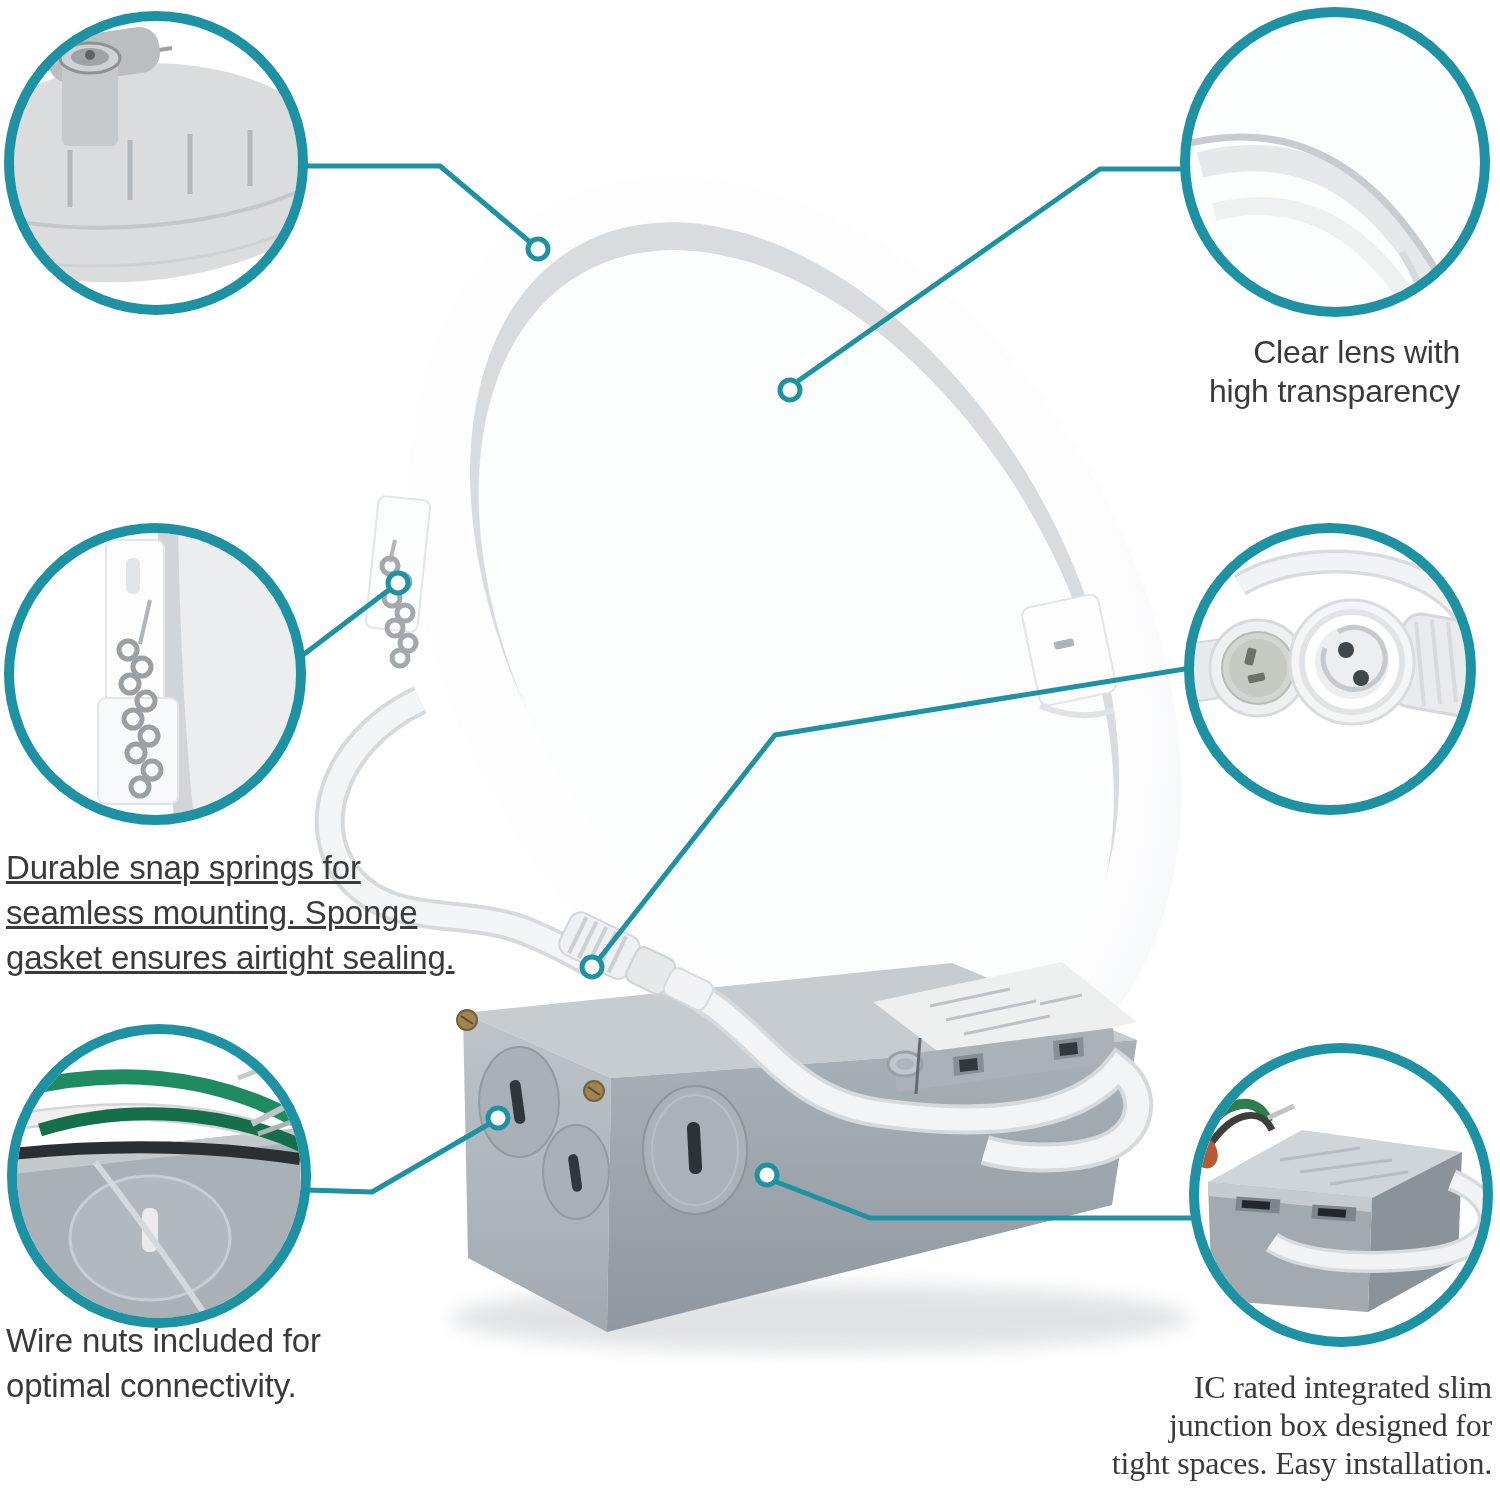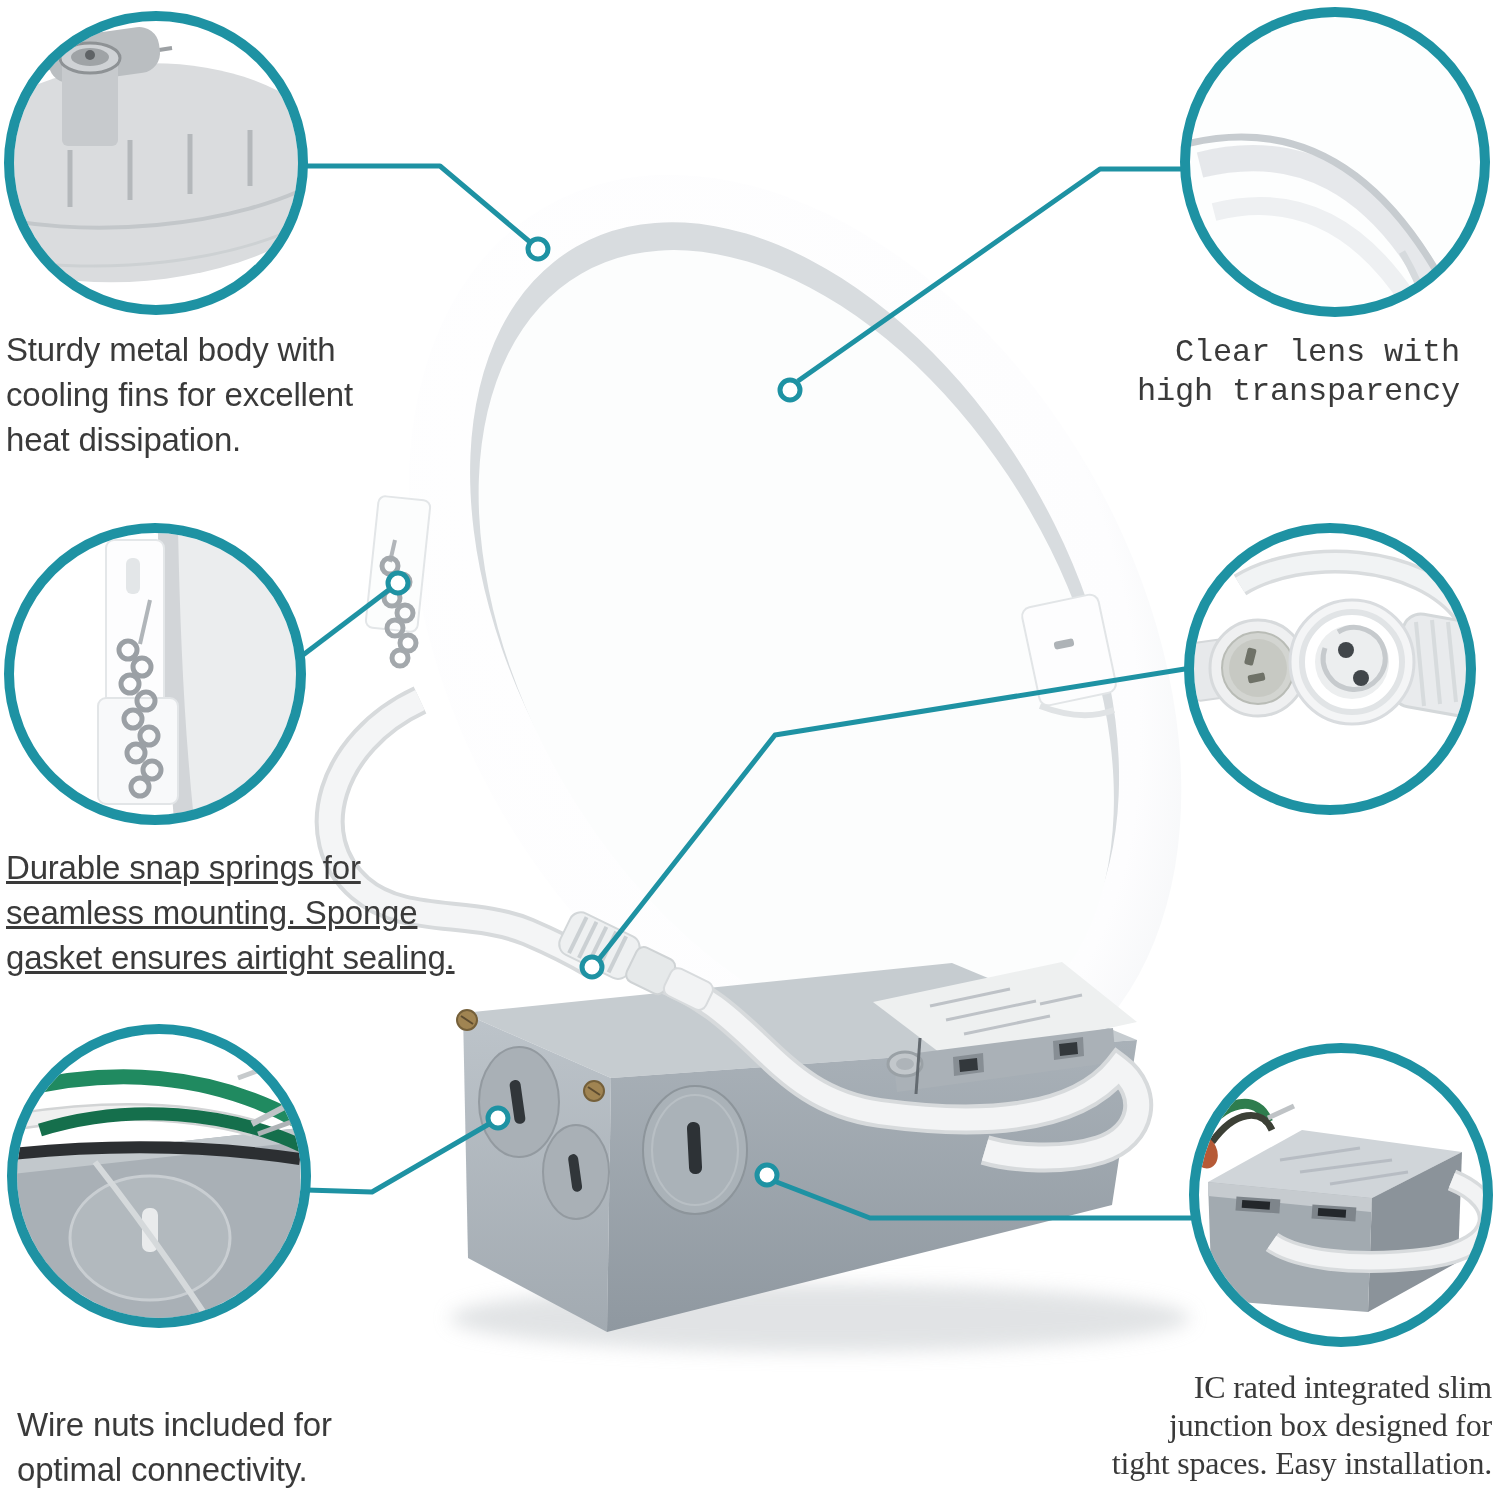"Sturdy metal body with" div.callout-text { html: <div>Sturdy metal body with cooling fins for excellent heat dissipation.</div> -> none }
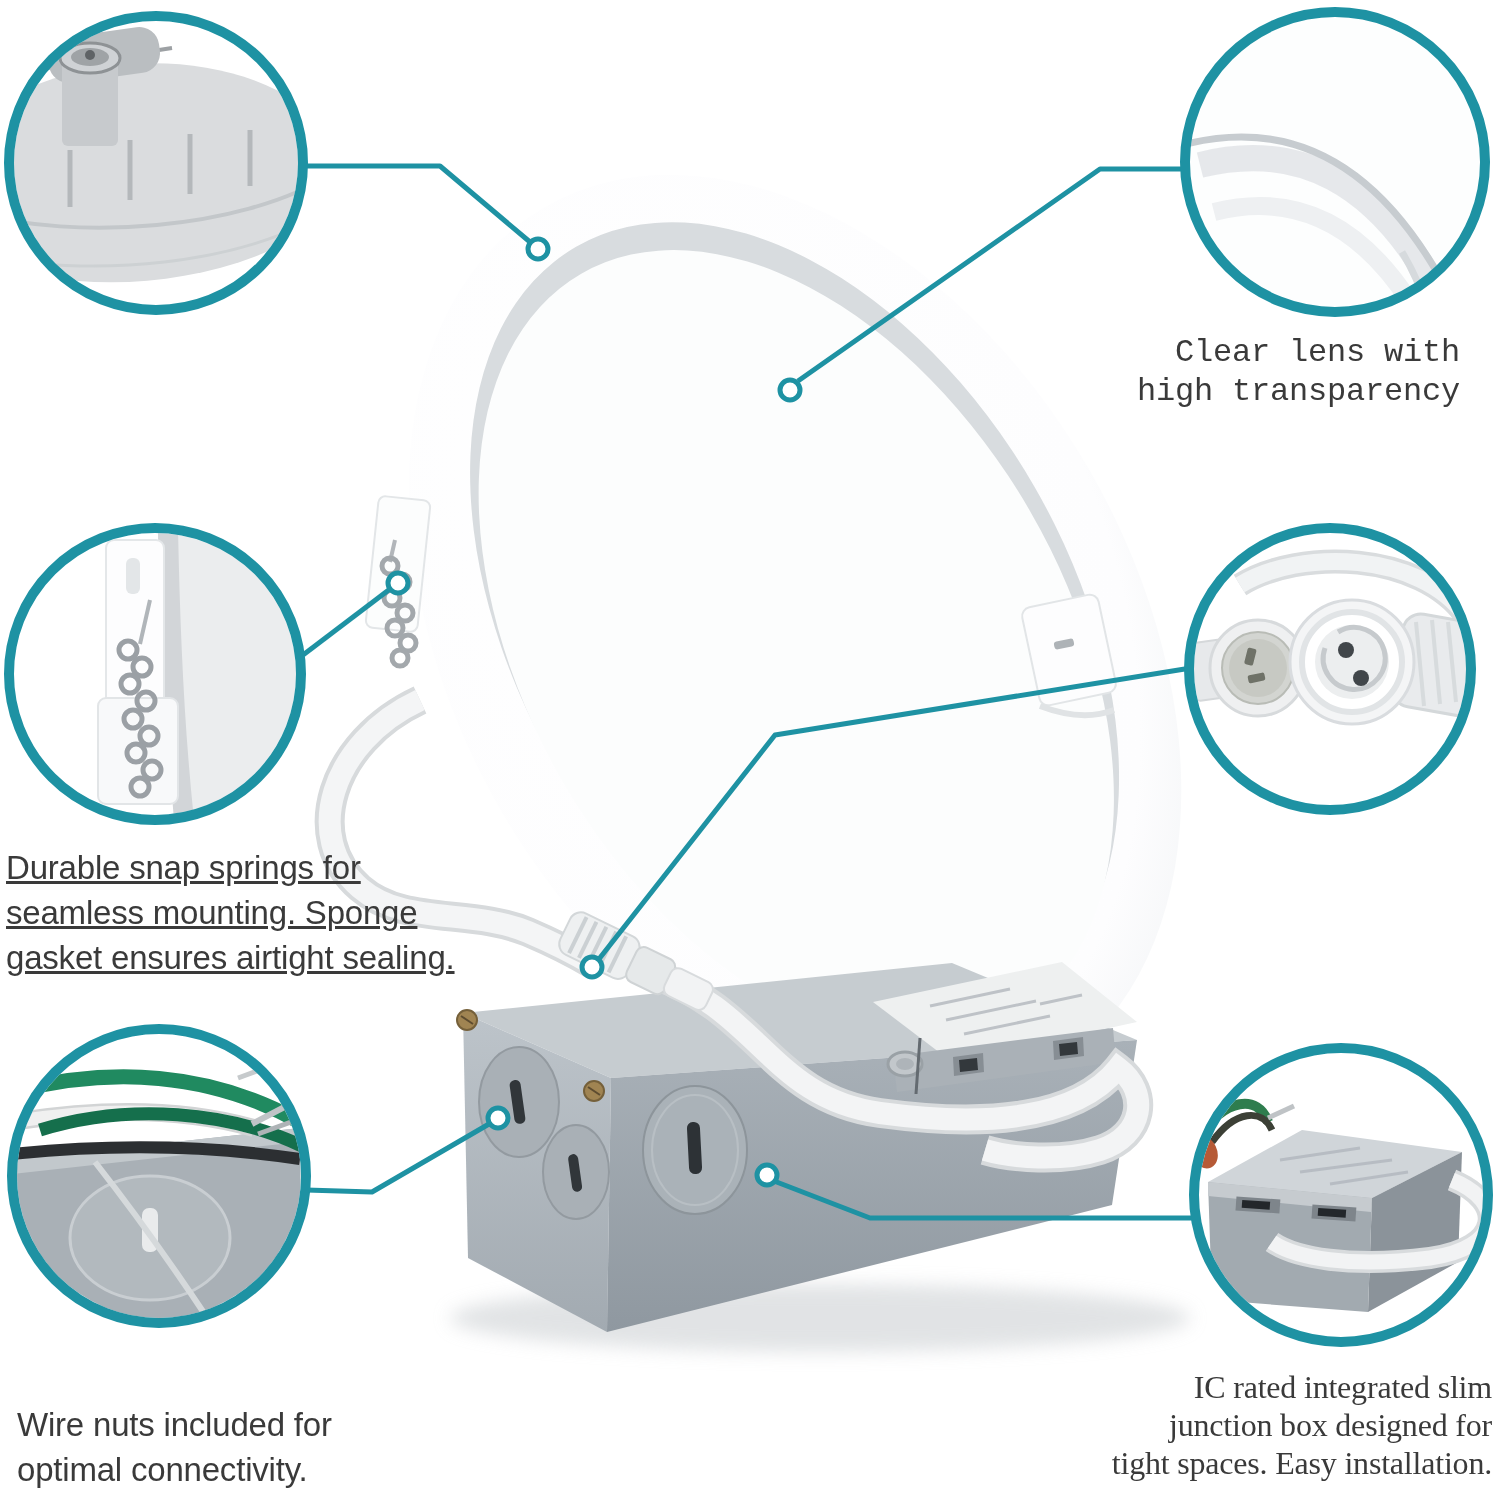"Clear lens with" div.callout-text { font-family: Liberation Mono, monospace -> none }
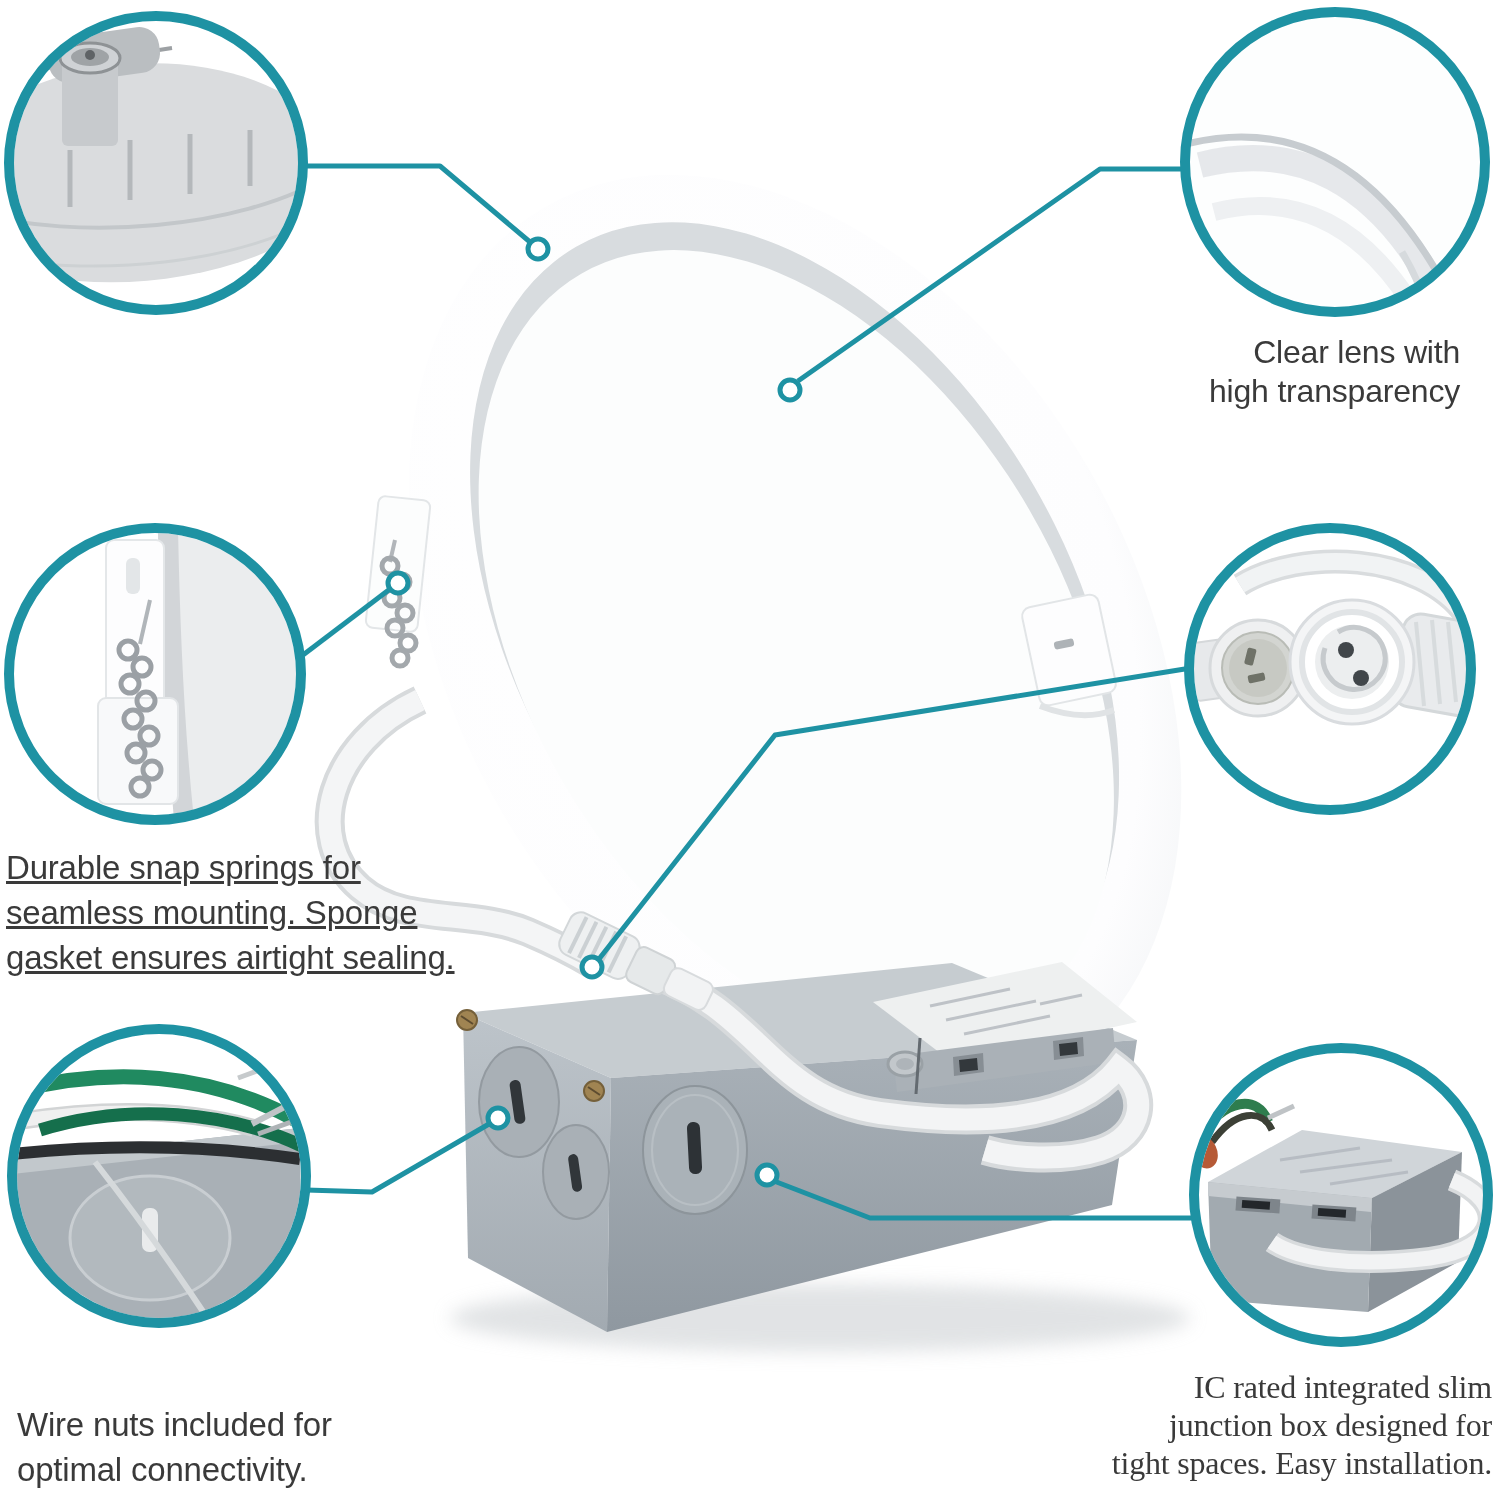"Wire nuts included for" div.callout-text { margin-left: 11px -> none; top: 1402px -> 1318px }
